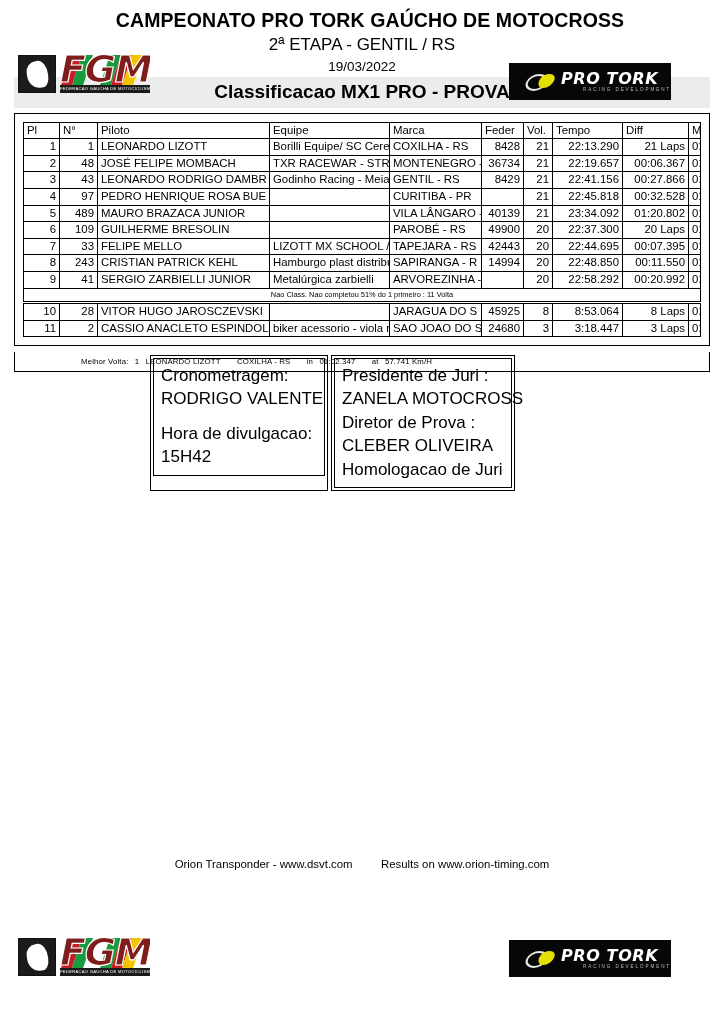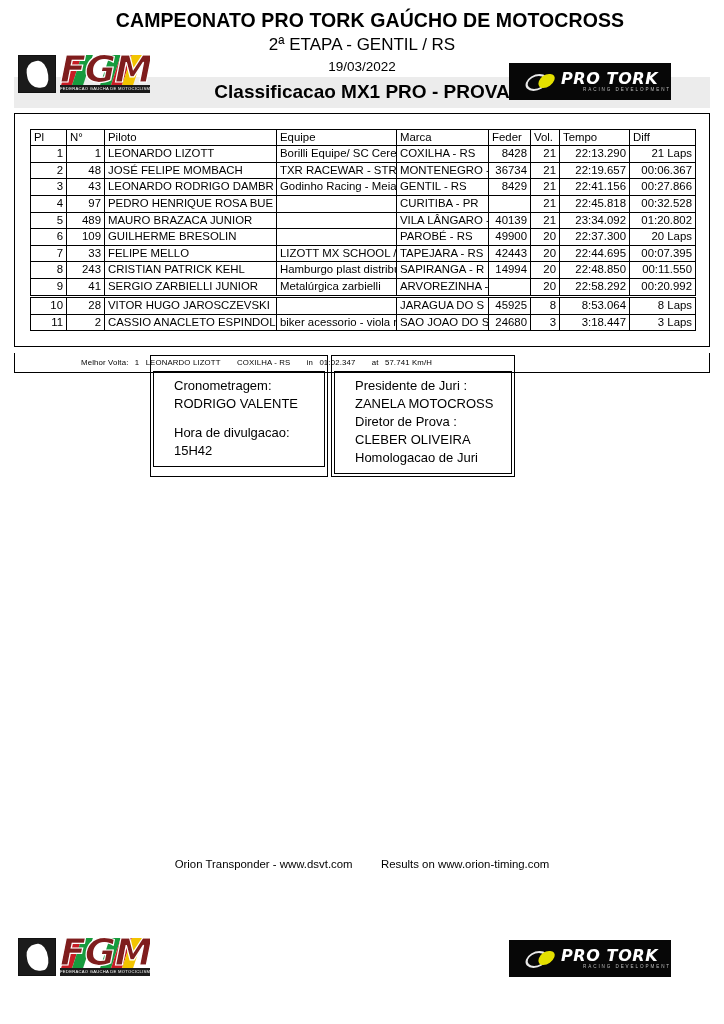"Pl" .table-wrap { padding: 15px -> 8px }
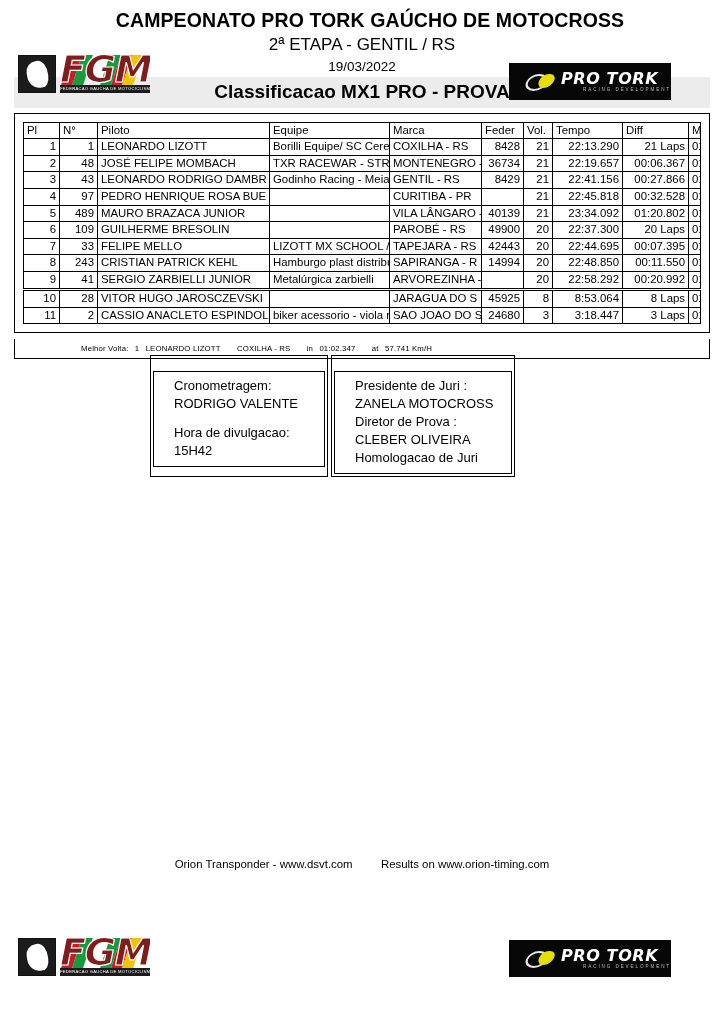"Nao Class. Nao completou 51%" tr.note { html: none -> <tr> <td>Nao Class. Nao completou 51% do 1 primeiro : 11 Volta</td> </tr> }
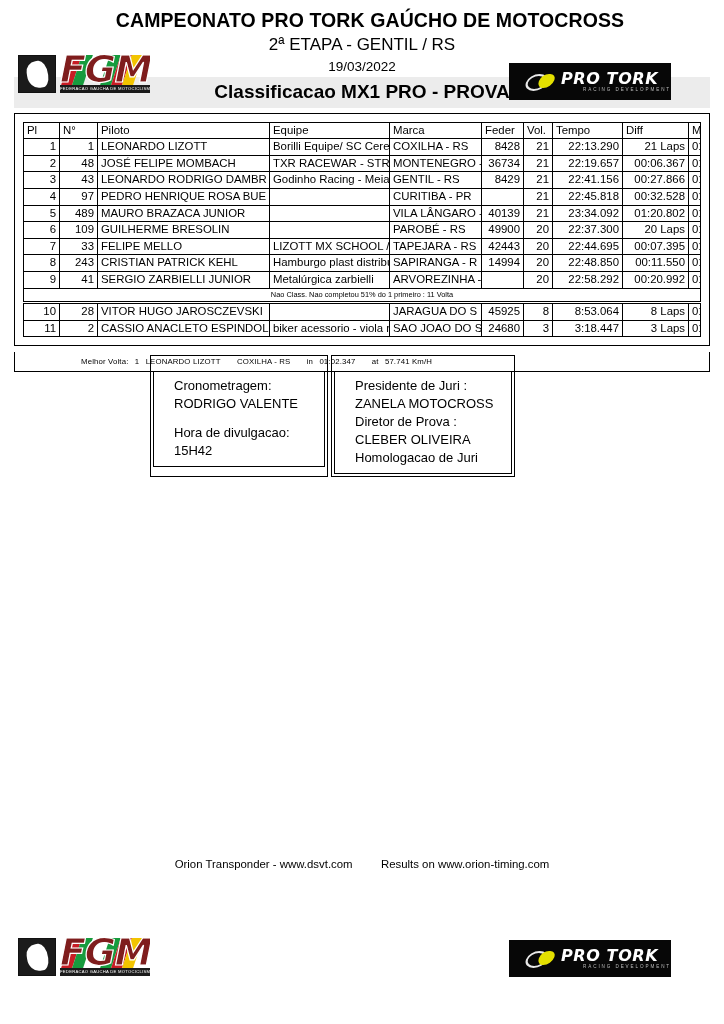"Cronometragem:" .info-inner { font-size: 13px -> 17px; margin-top: 13px -> none; padding: 5px 7px 6px 20px -> 5px 7px 6px 7px }
